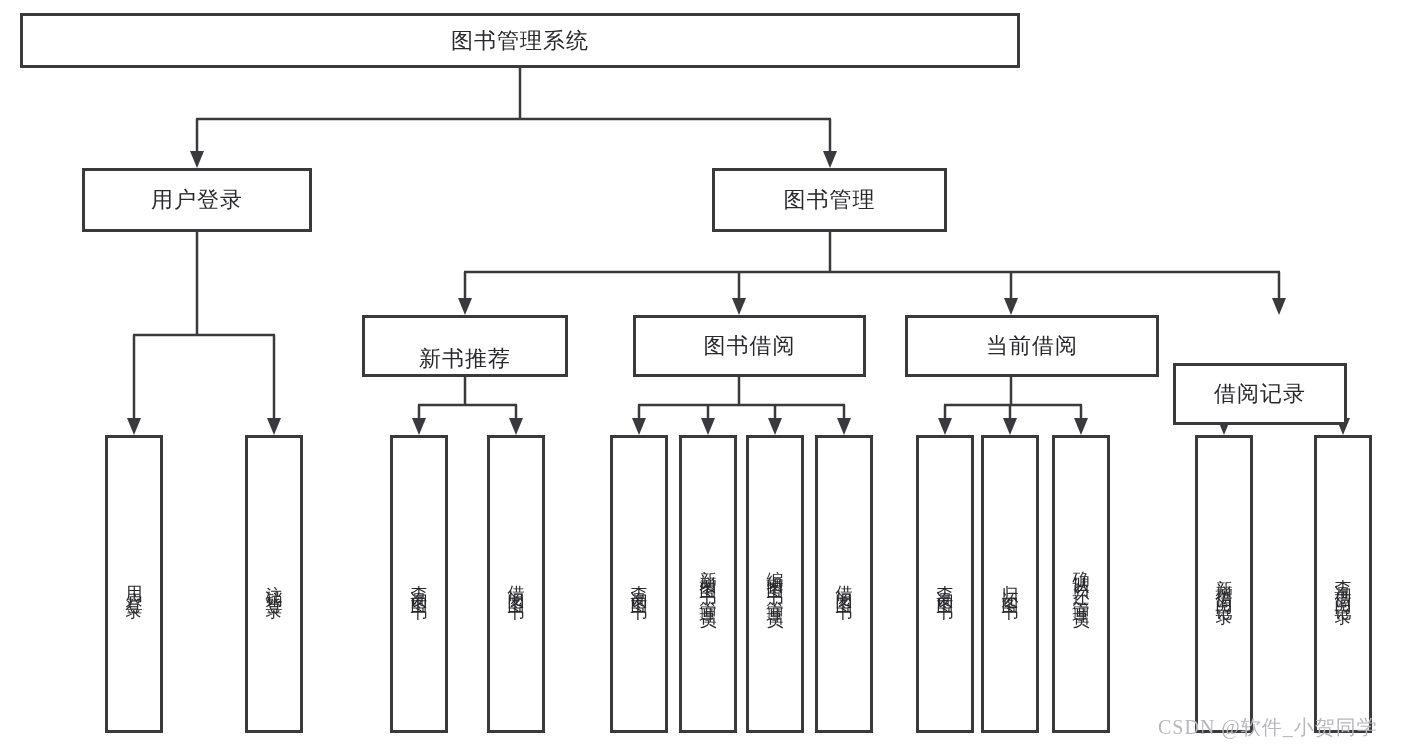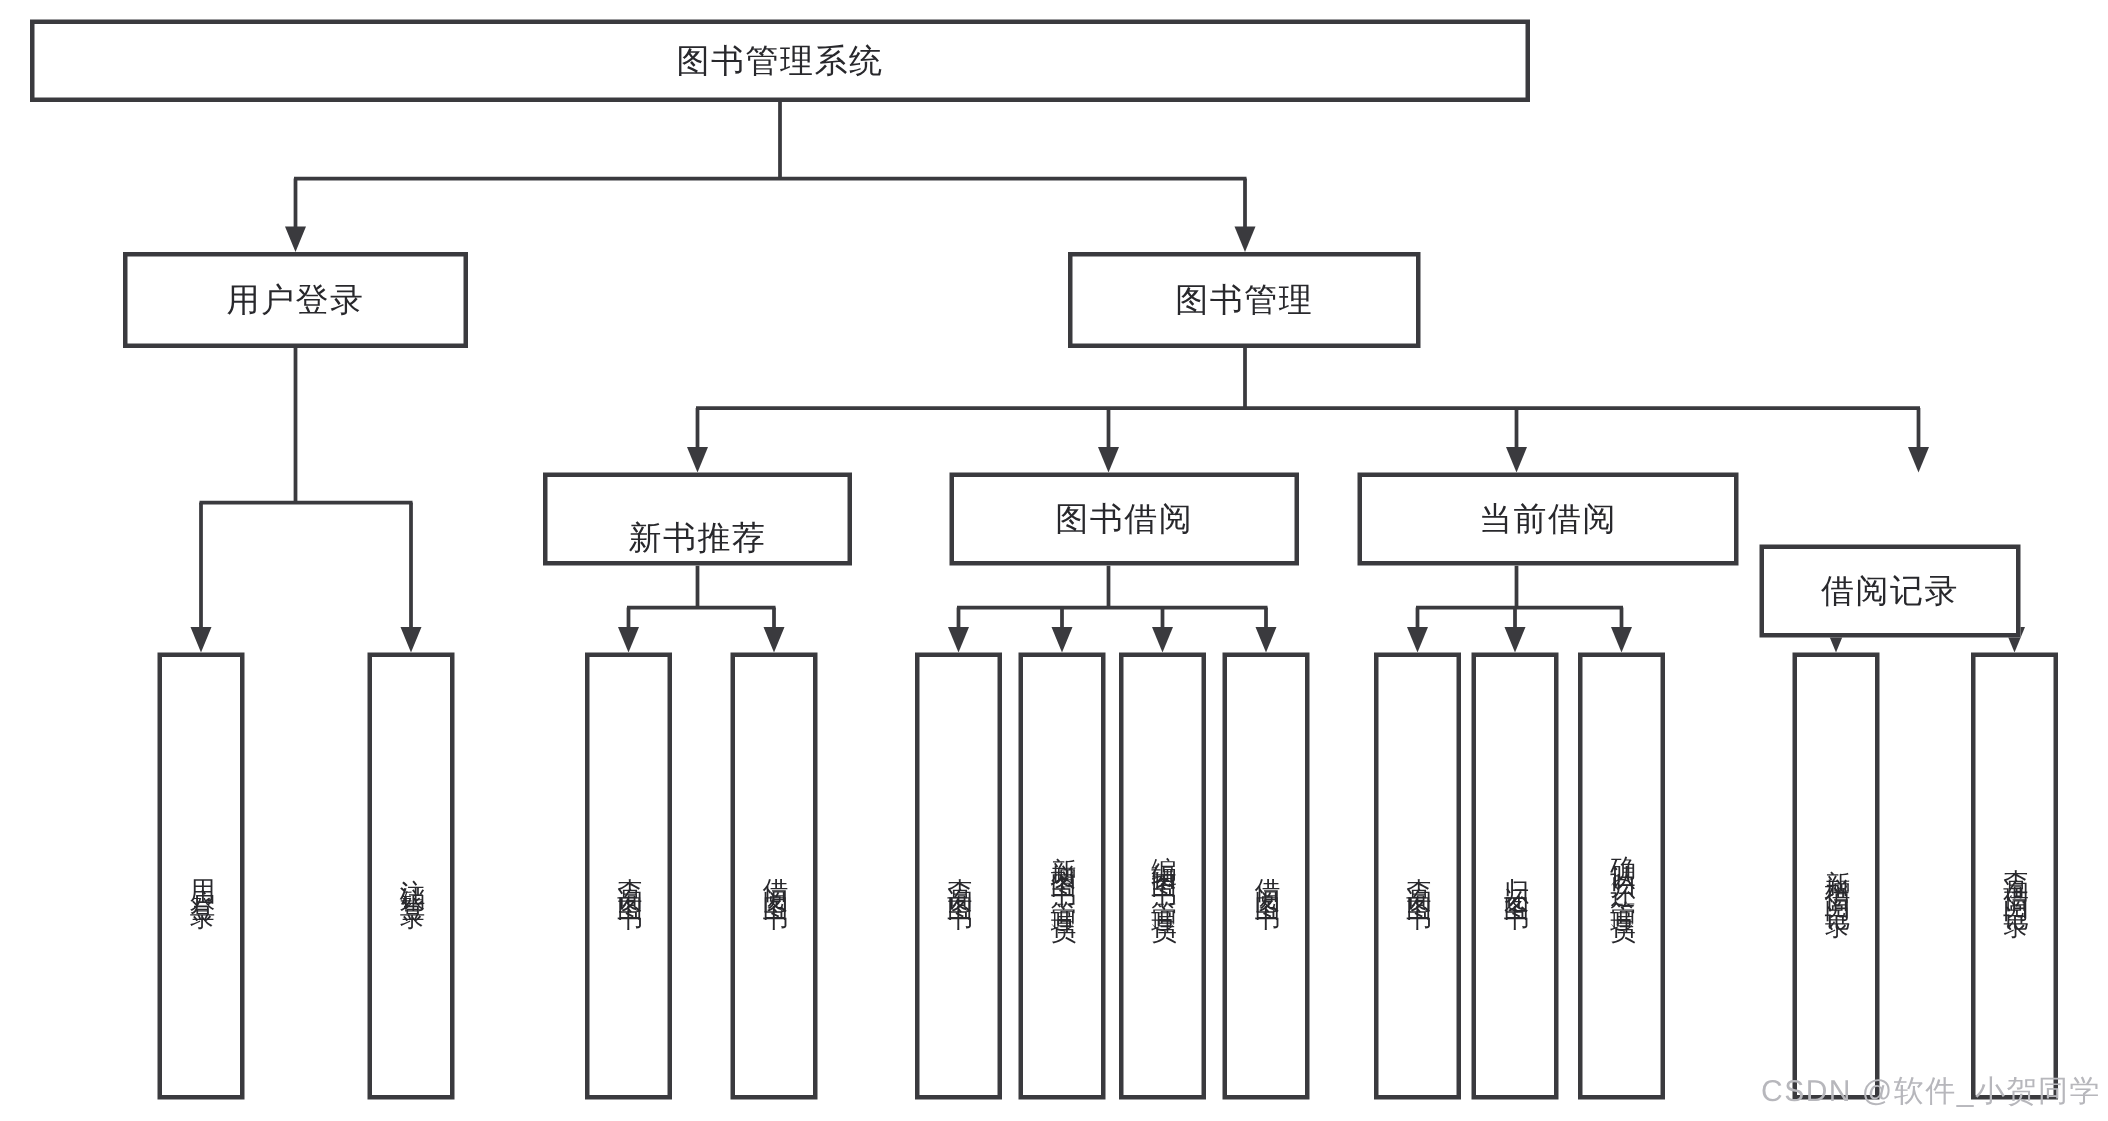"CSDN @软件_小贺同学" .watermark { font-family: Liberation Sans, sans-serif -> Liberation Serif, serif; margin-left: 16px -> none }
